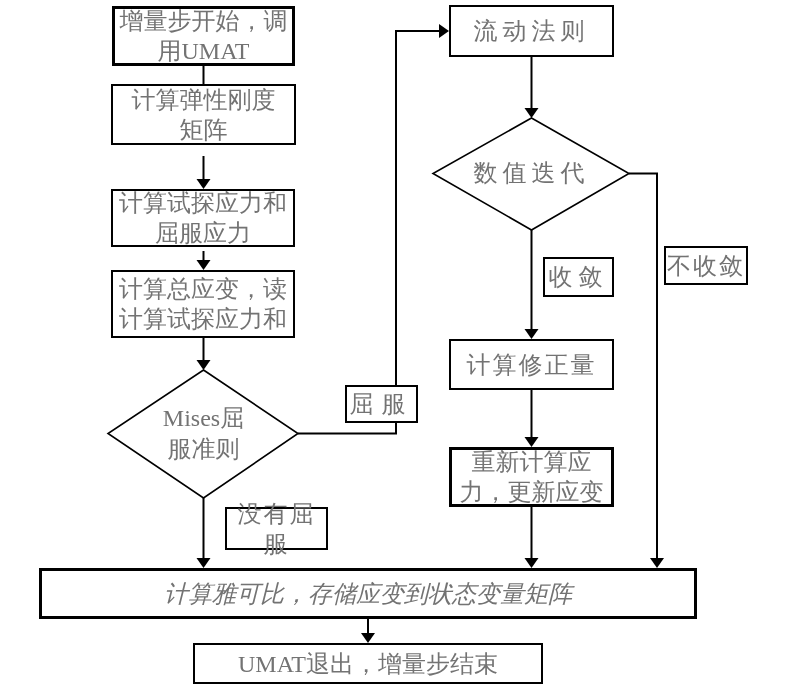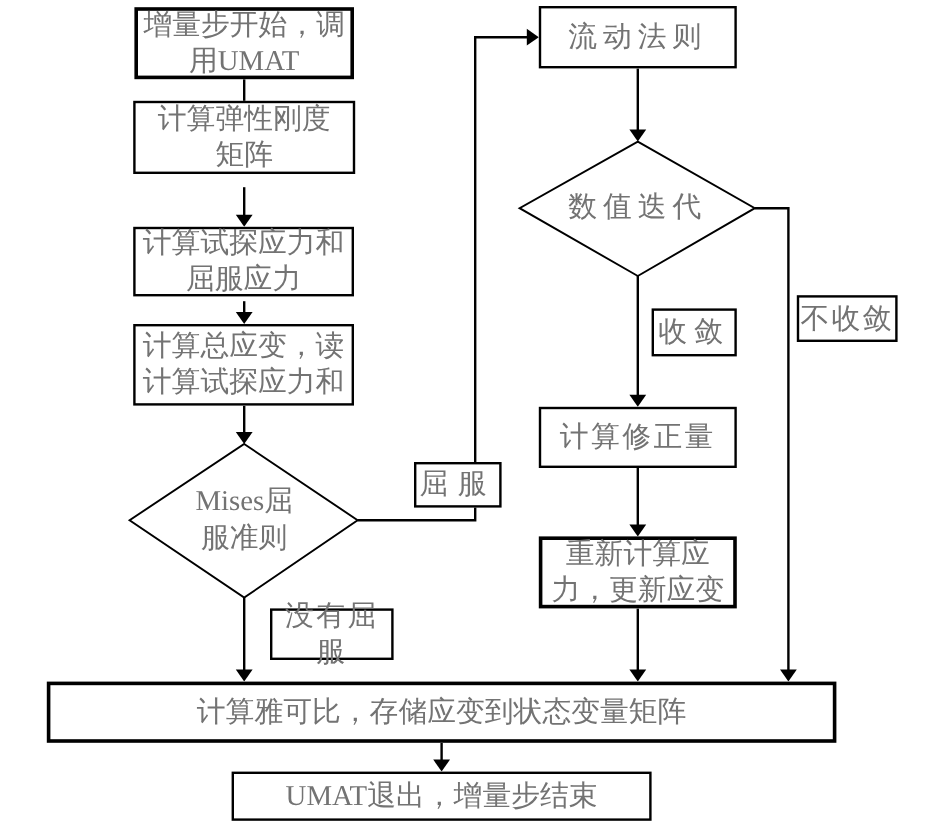"计算雅可比，存储应变到状态变量矩阵" div.box { font-style: none -> italic }
